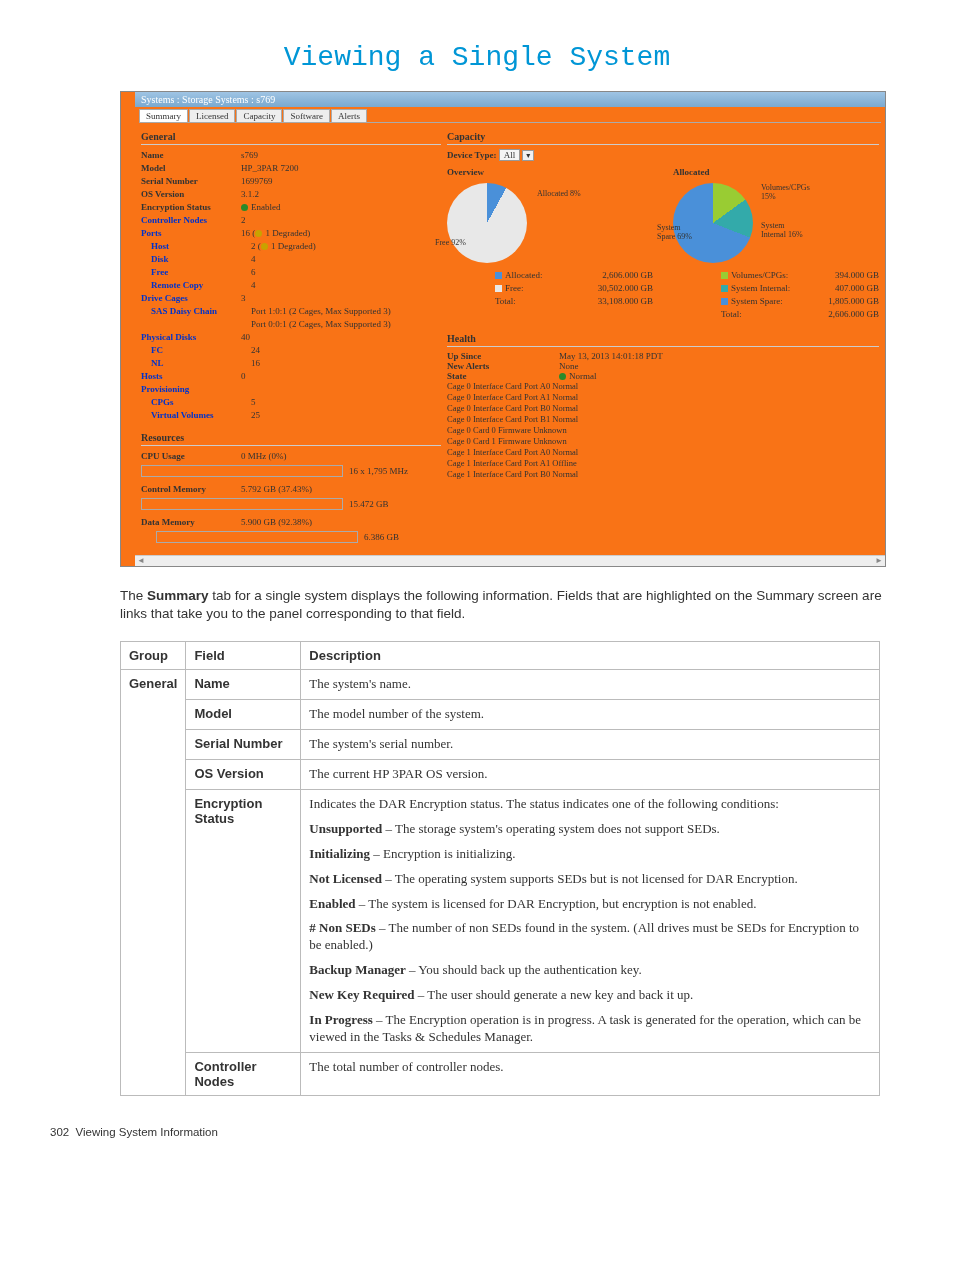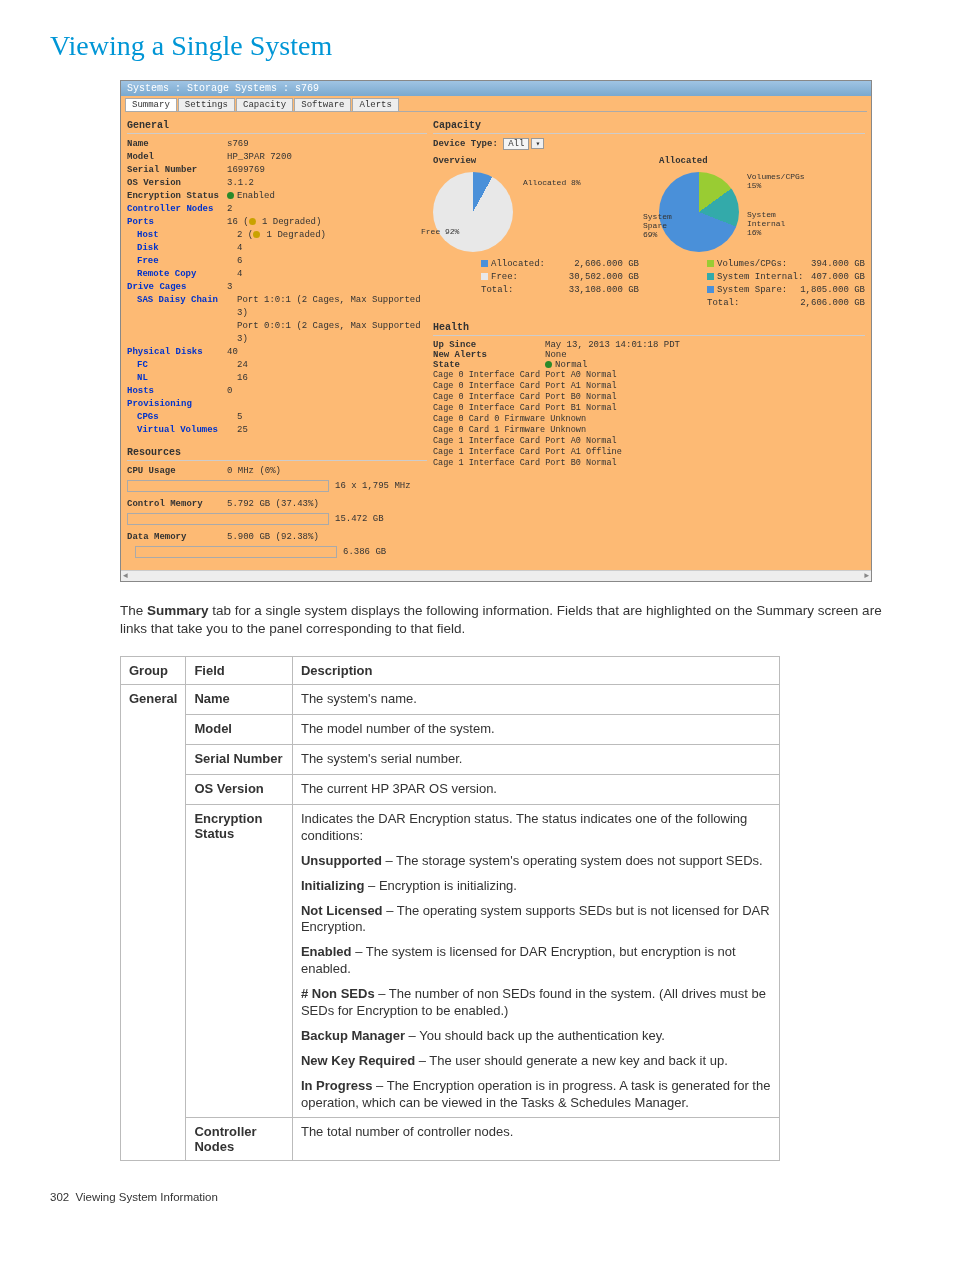"Viewing a Single System" h1 { font-family: Liberation Serif, serif -> Liberation Mono, monospace; margin: 0 0 18px 0 -> 12px 0 18px 0; text-align: none -> center }
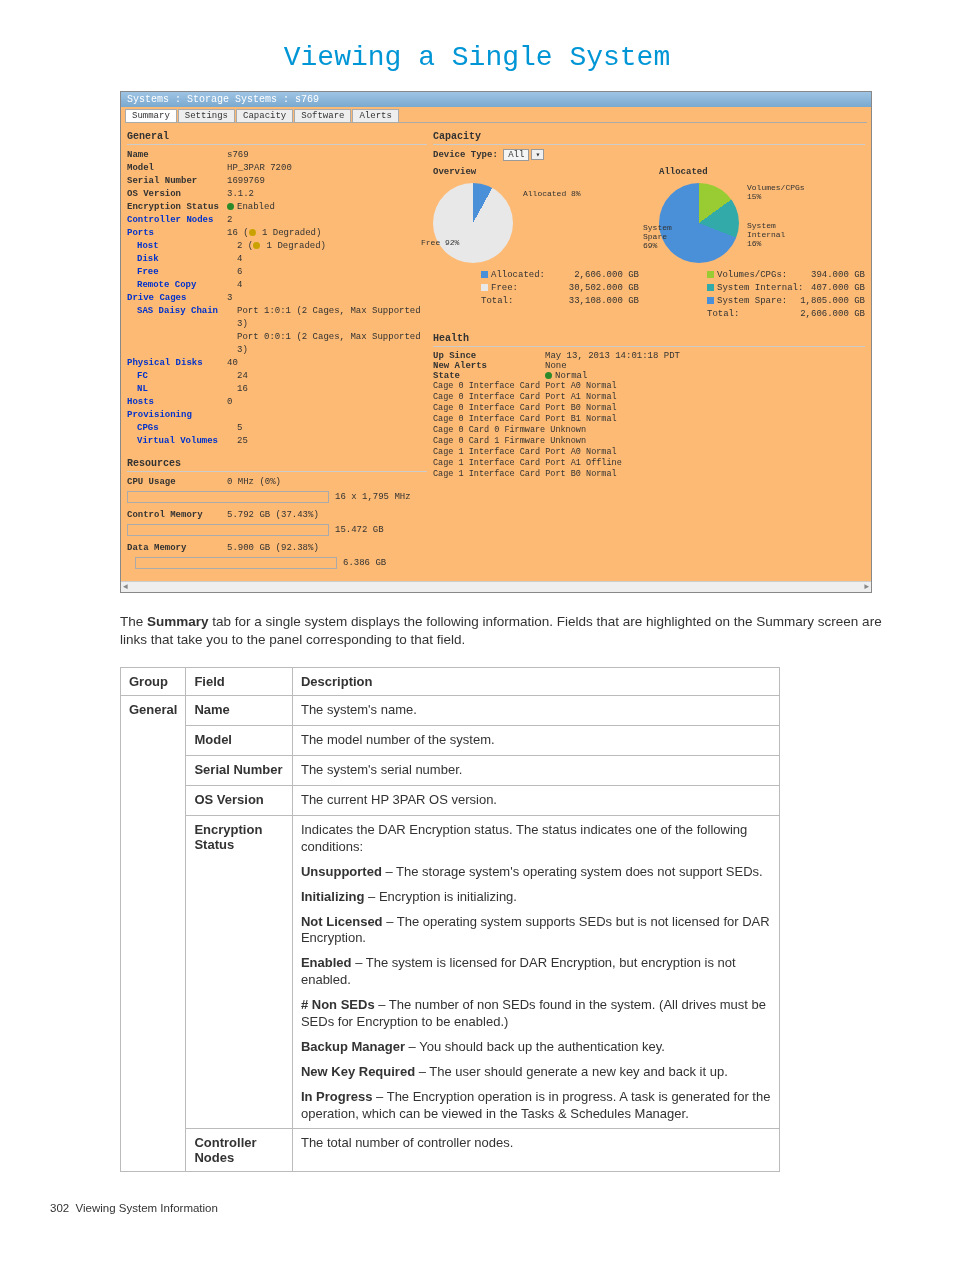"Systems : Storage Systems :" .screenshot { background: #fdba74 -> #f97316; font-family: Liberation Mono, monospace -> Liberation Serif, serif; padding-left: none -> 14px }
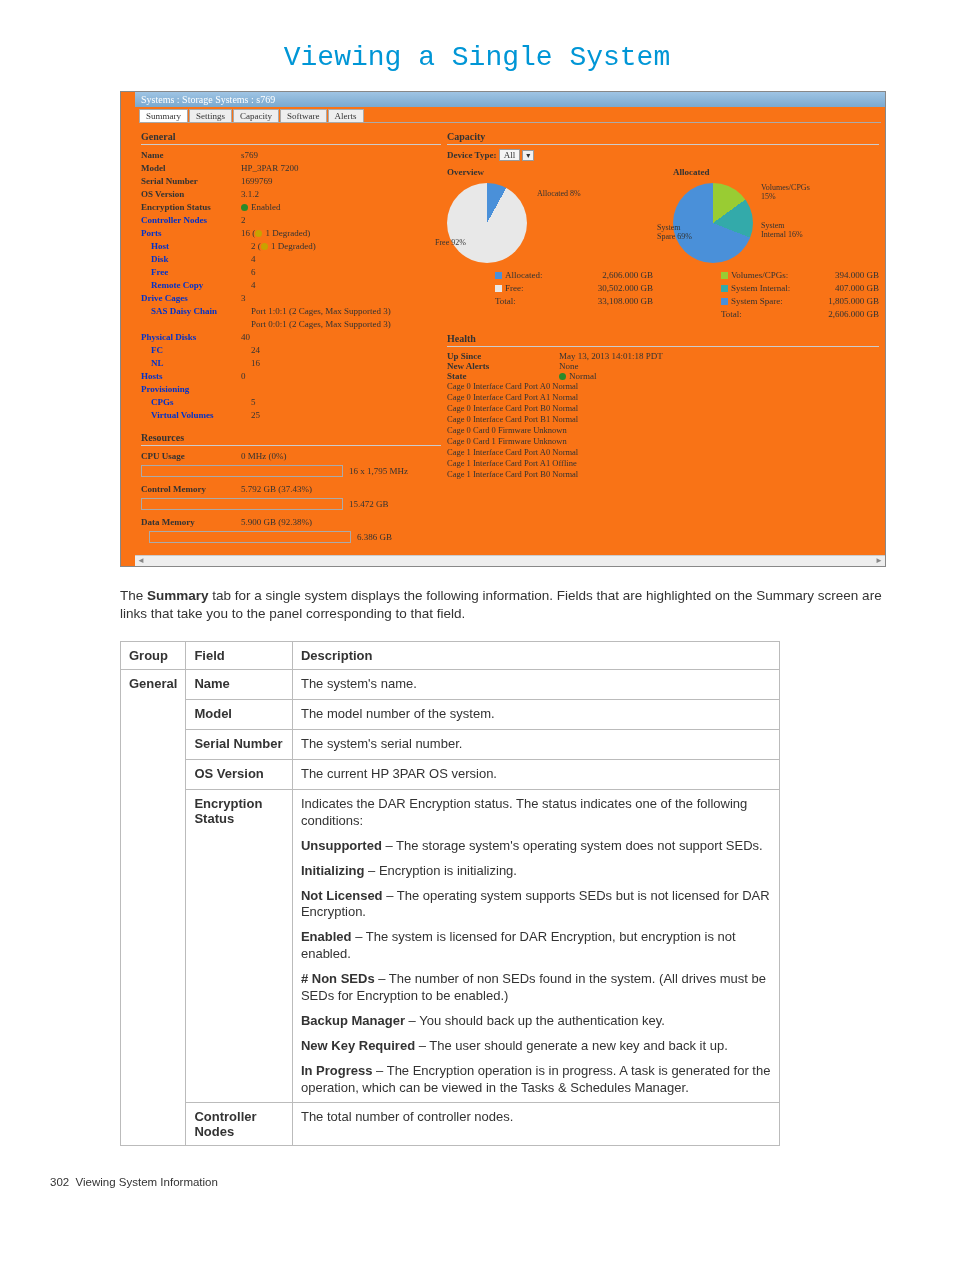"Settings" span { text: Settings -> Licensed }
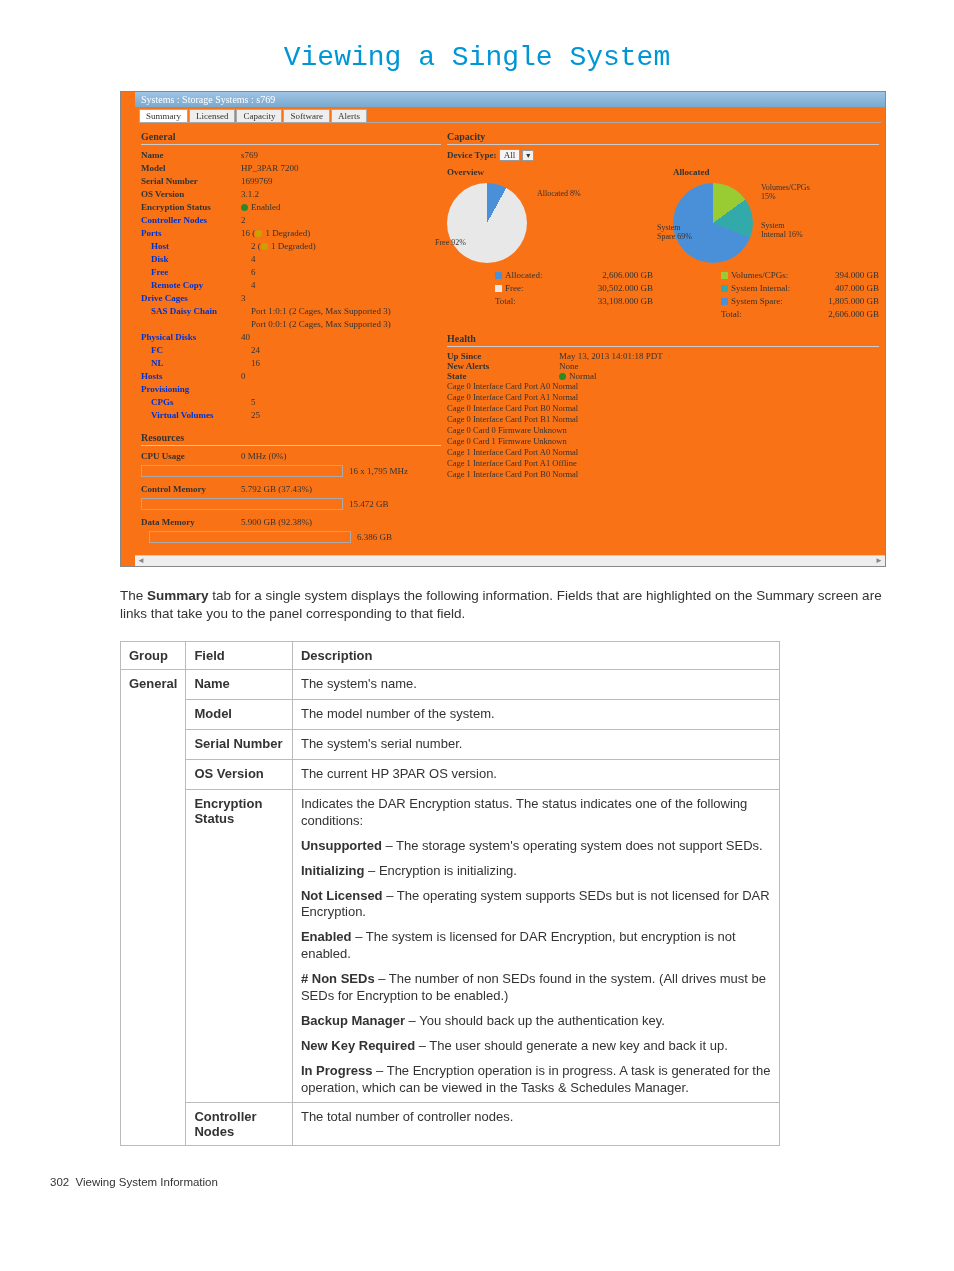"6.386 GB" div { margin: 2px 0 6px 8px -> 2px 0 6px 15px }
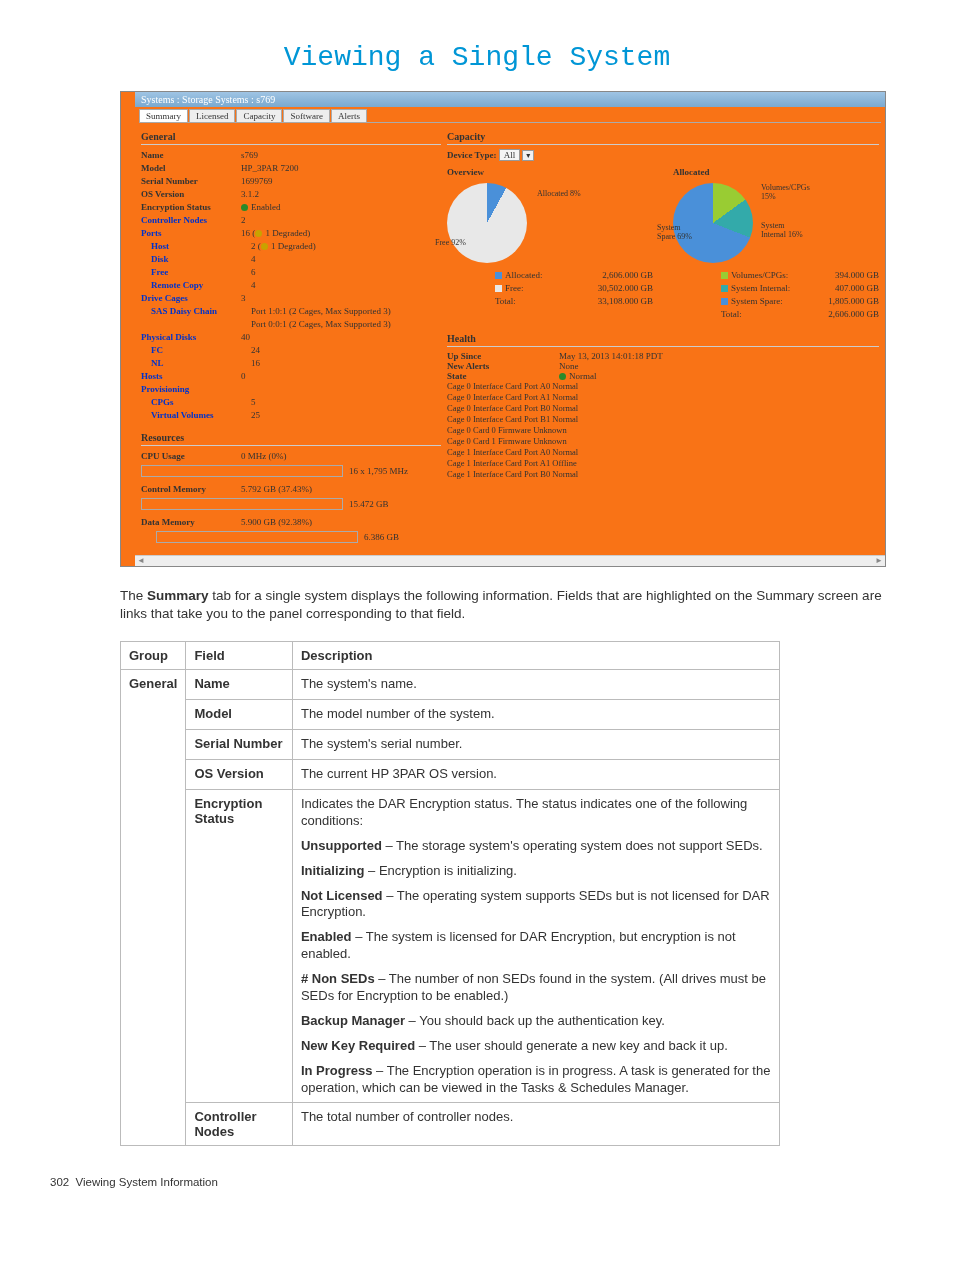"Group" table.info { width: 660px -> 760px }
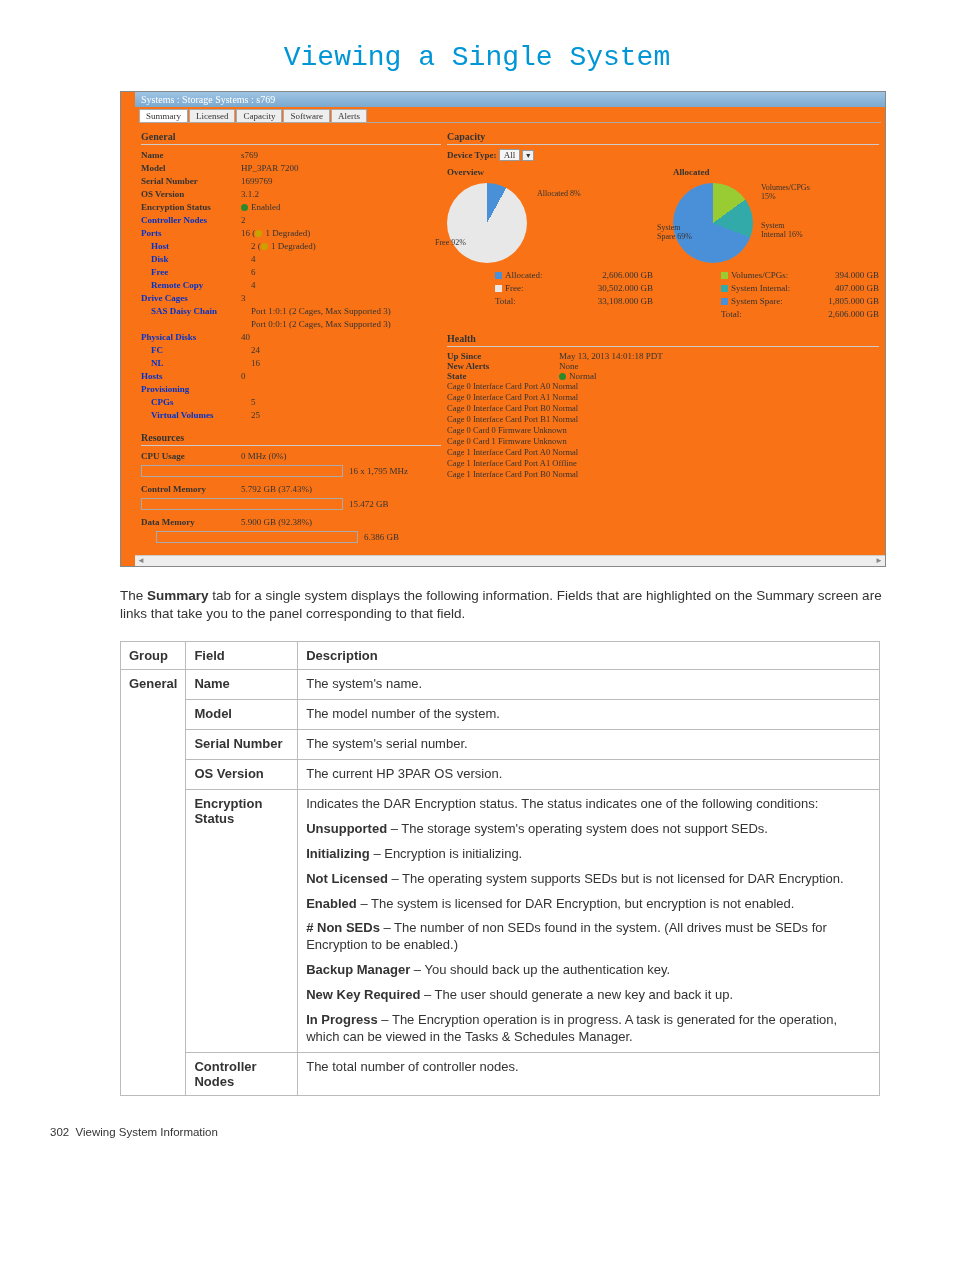"The system's name." table.info td p { font-family: none -> Liberation Serif, serif }
